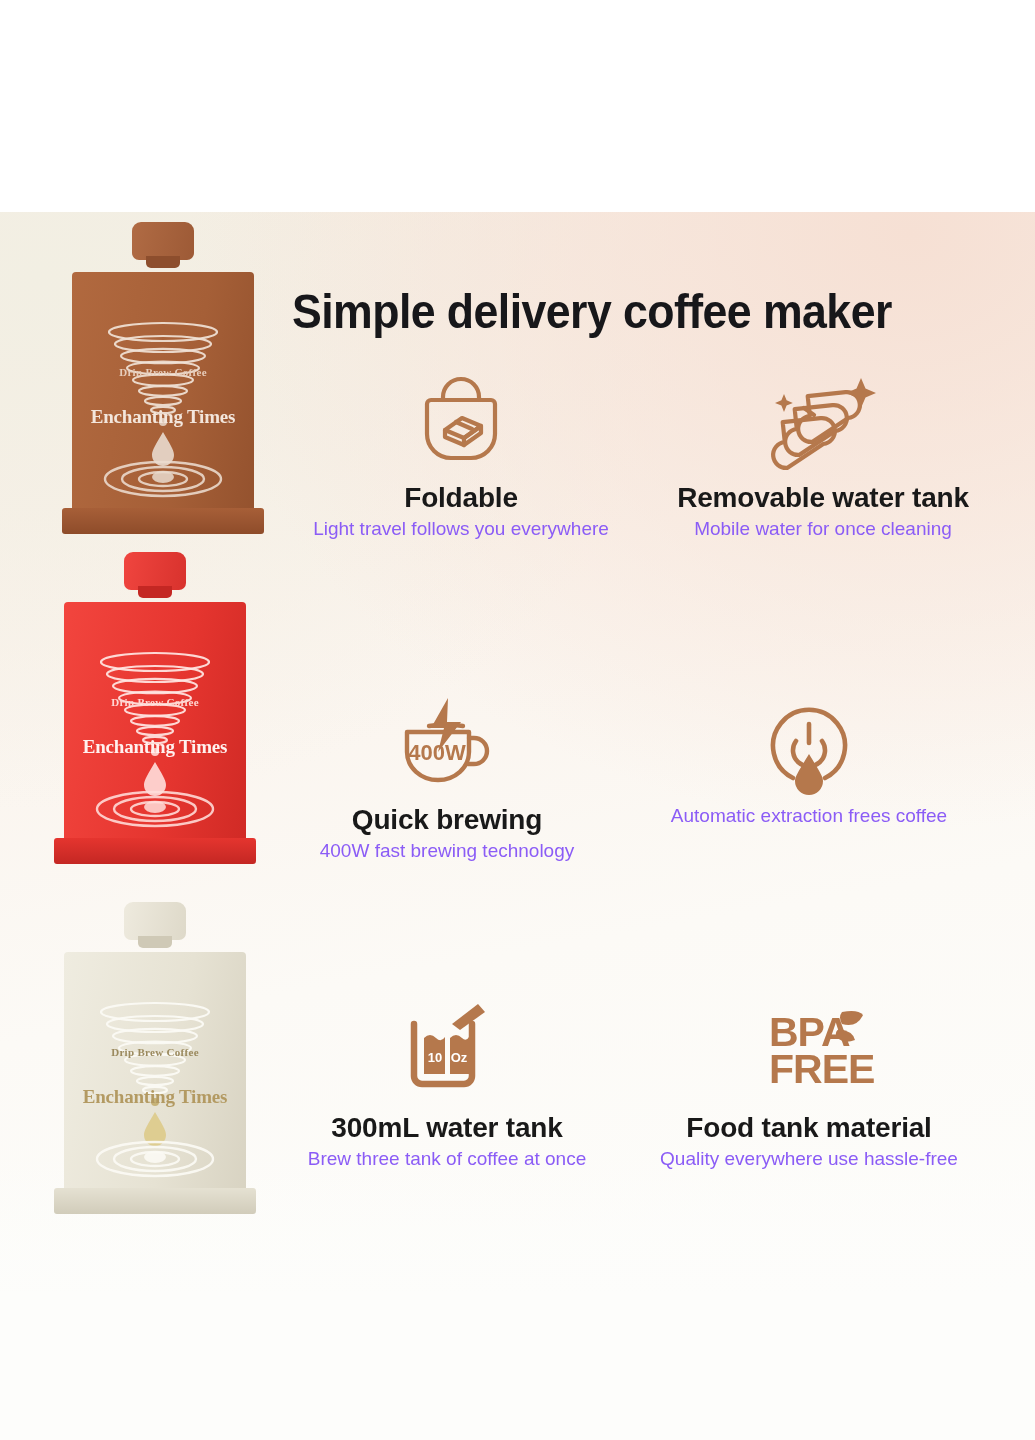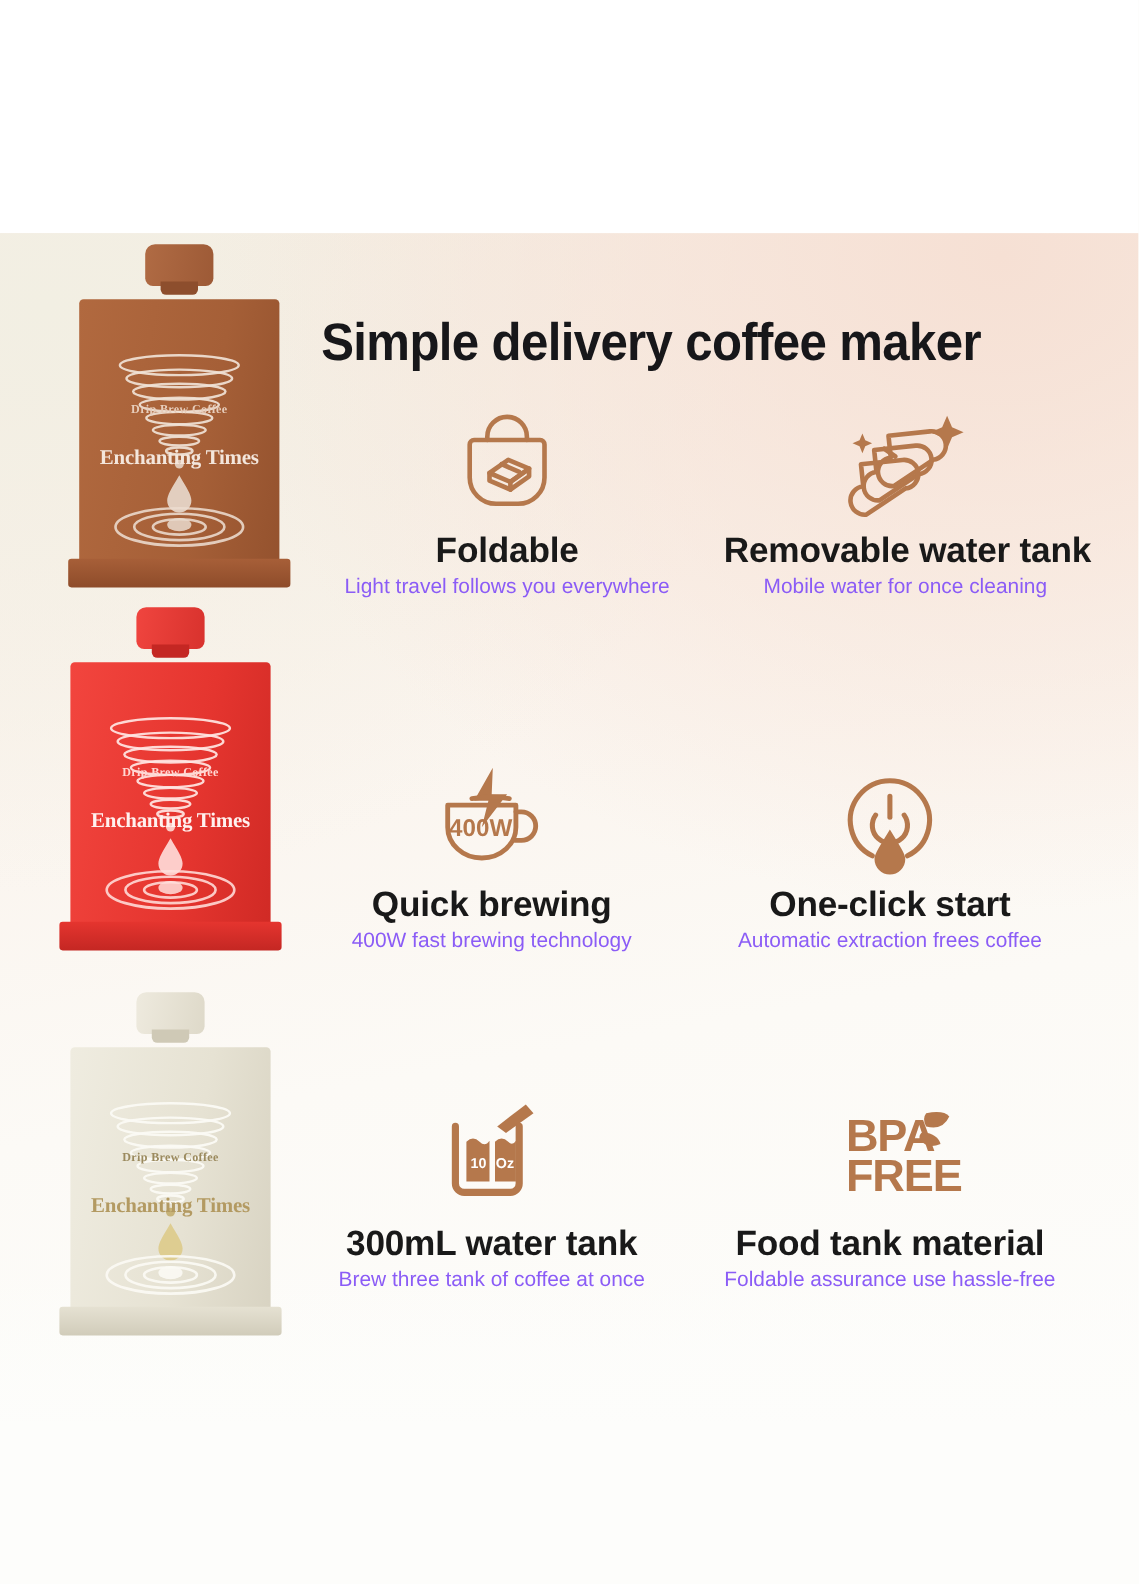"Foldable" .feat h3 { font-size: 32px -> 28px }
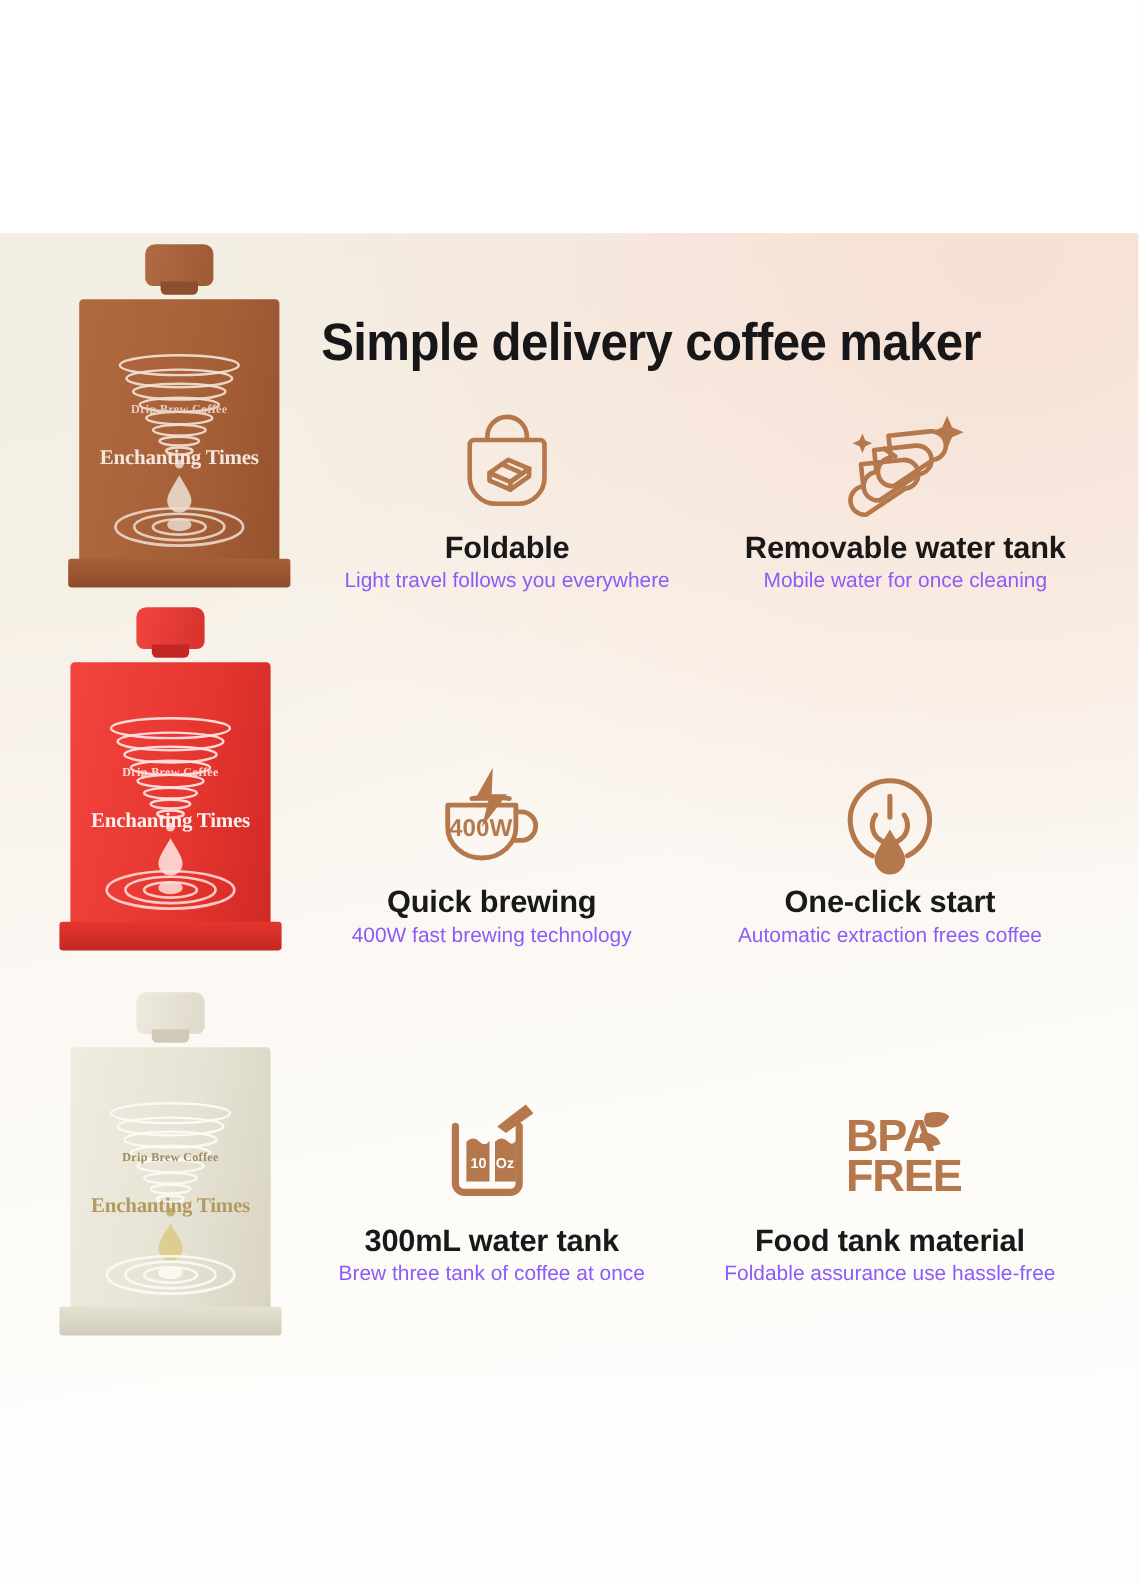"One-click start" h3 { html: <h3>One-click start</h3> -> none }
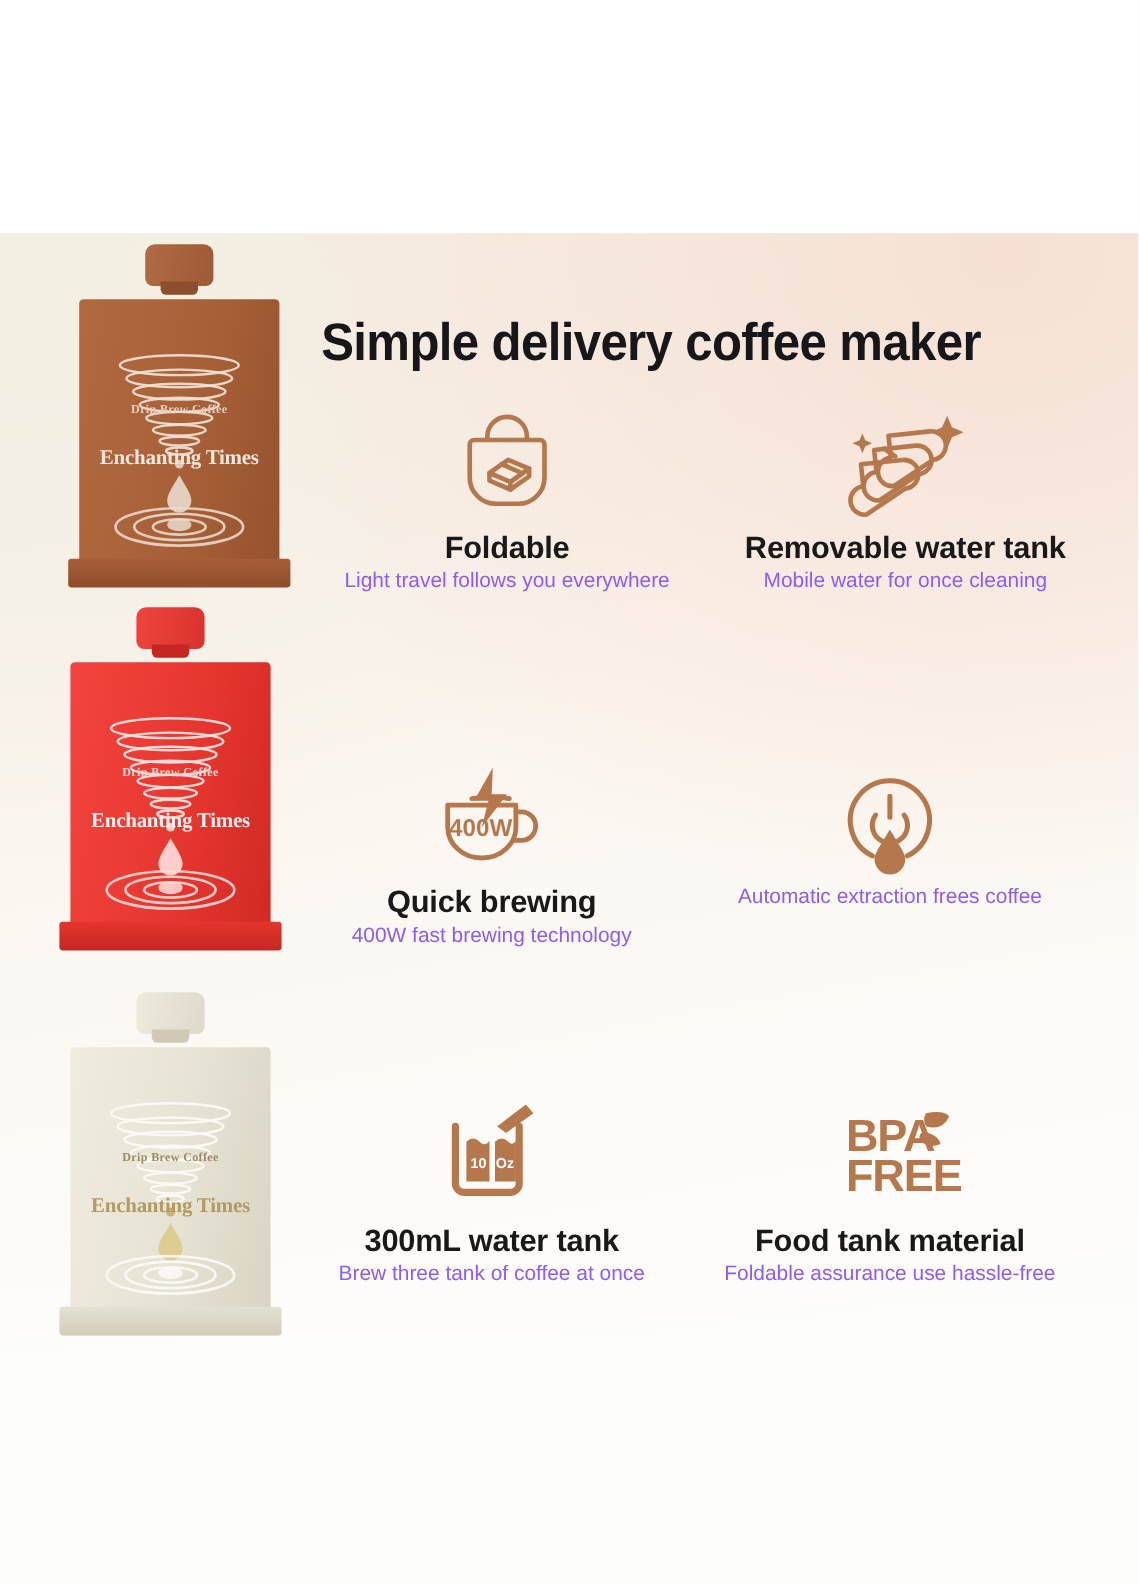"Foldable assurance use hassle-free" p { text: Foldable assurance -> Quality everywhere }
